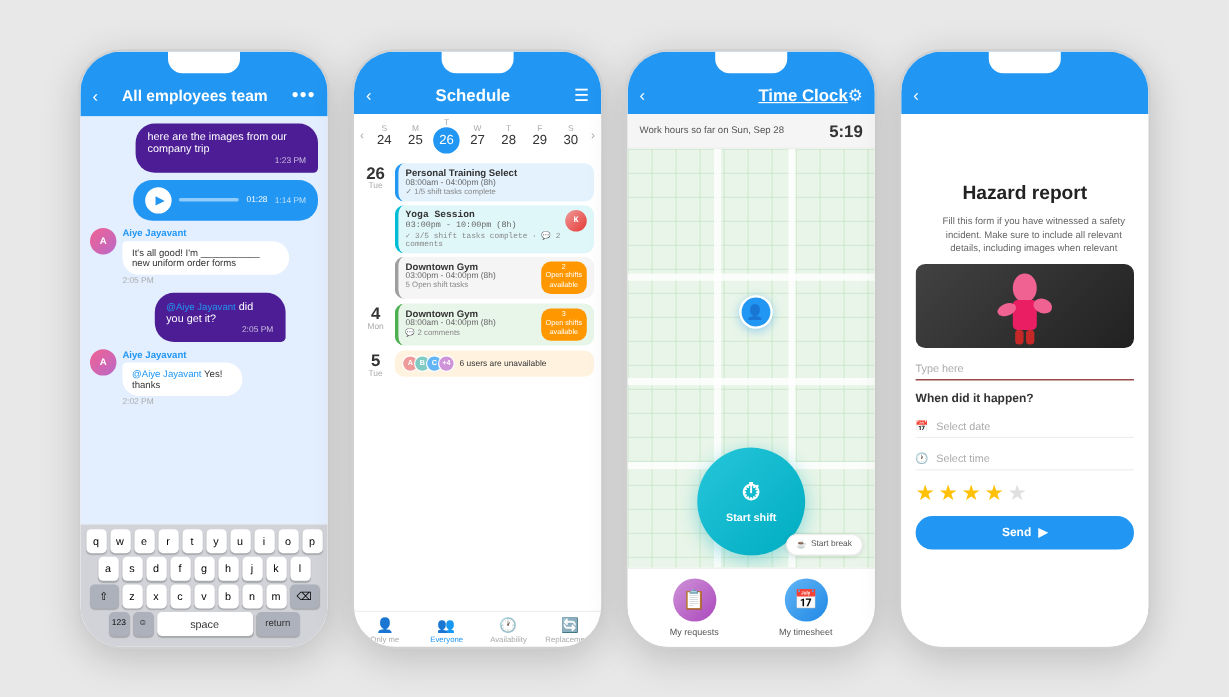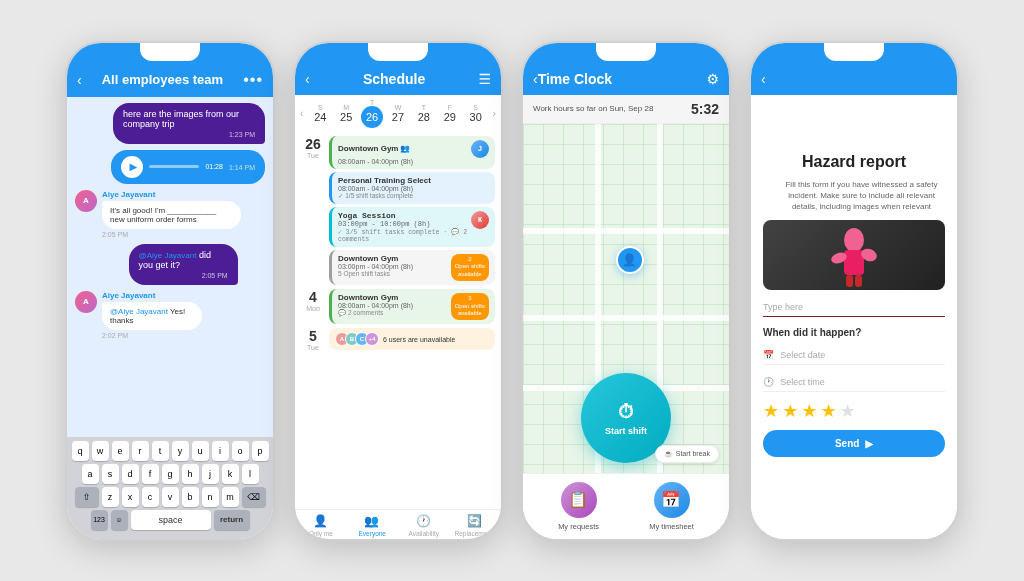"Time Clock" .clock-title { text-align: left -> right; text-decoration: none -> underline }
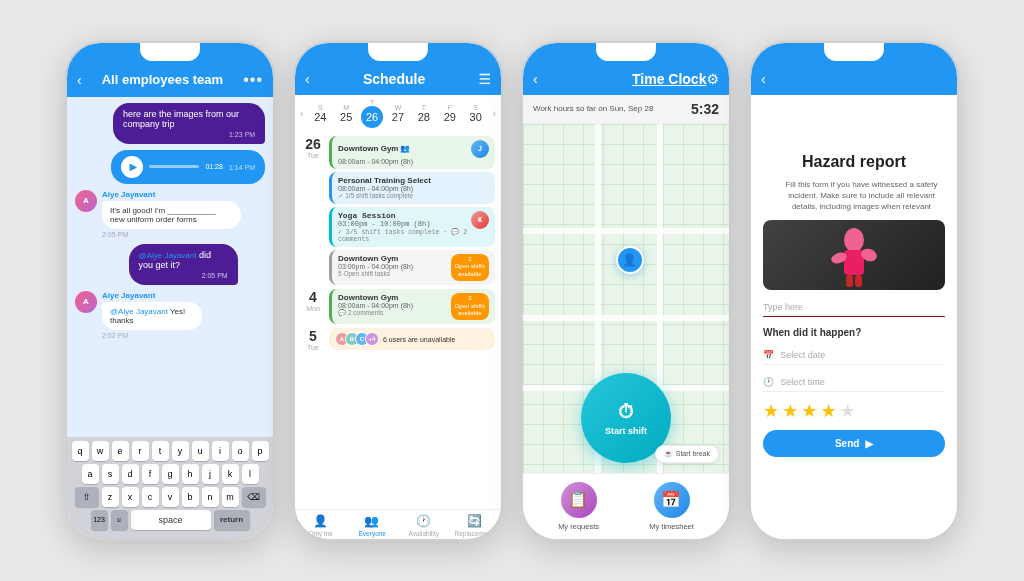"5:32" span.work-hours-time { text: 5:32 -> 5:19 }
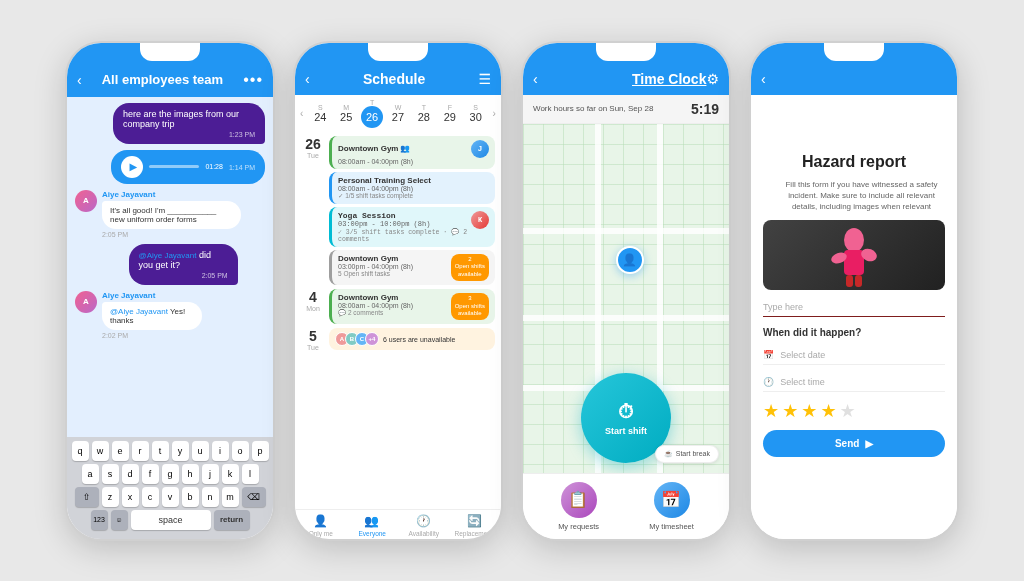"Downtown Gym 👥" div.sched-item { html: <div> <div> <span>Downtown Gym 👥</span> <div>J</div> </div> <div>08:00am - 04:00pm (8h)</div> </div> -> none }
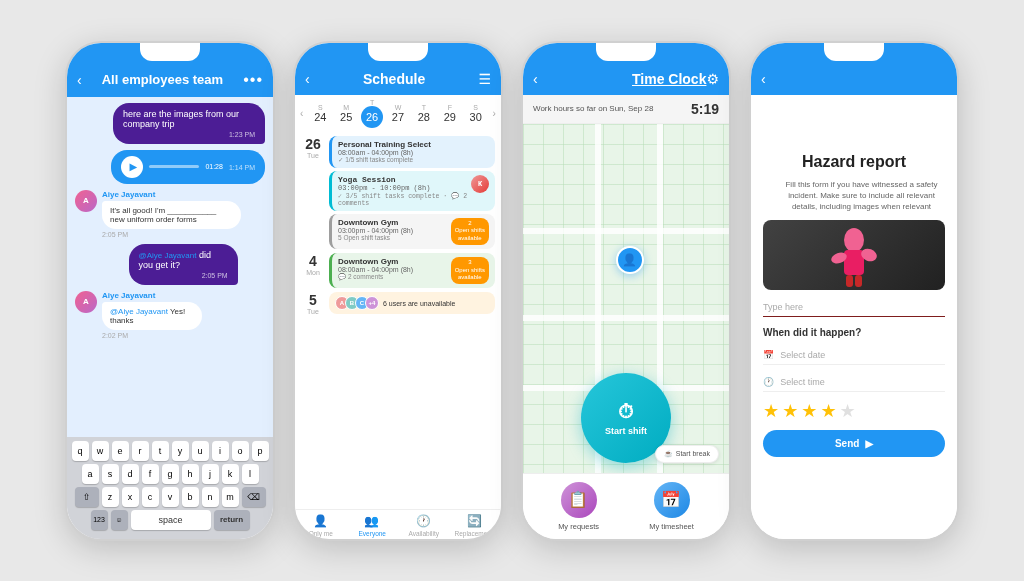"return" .kb-key.return { font-weight: bold -> none }
